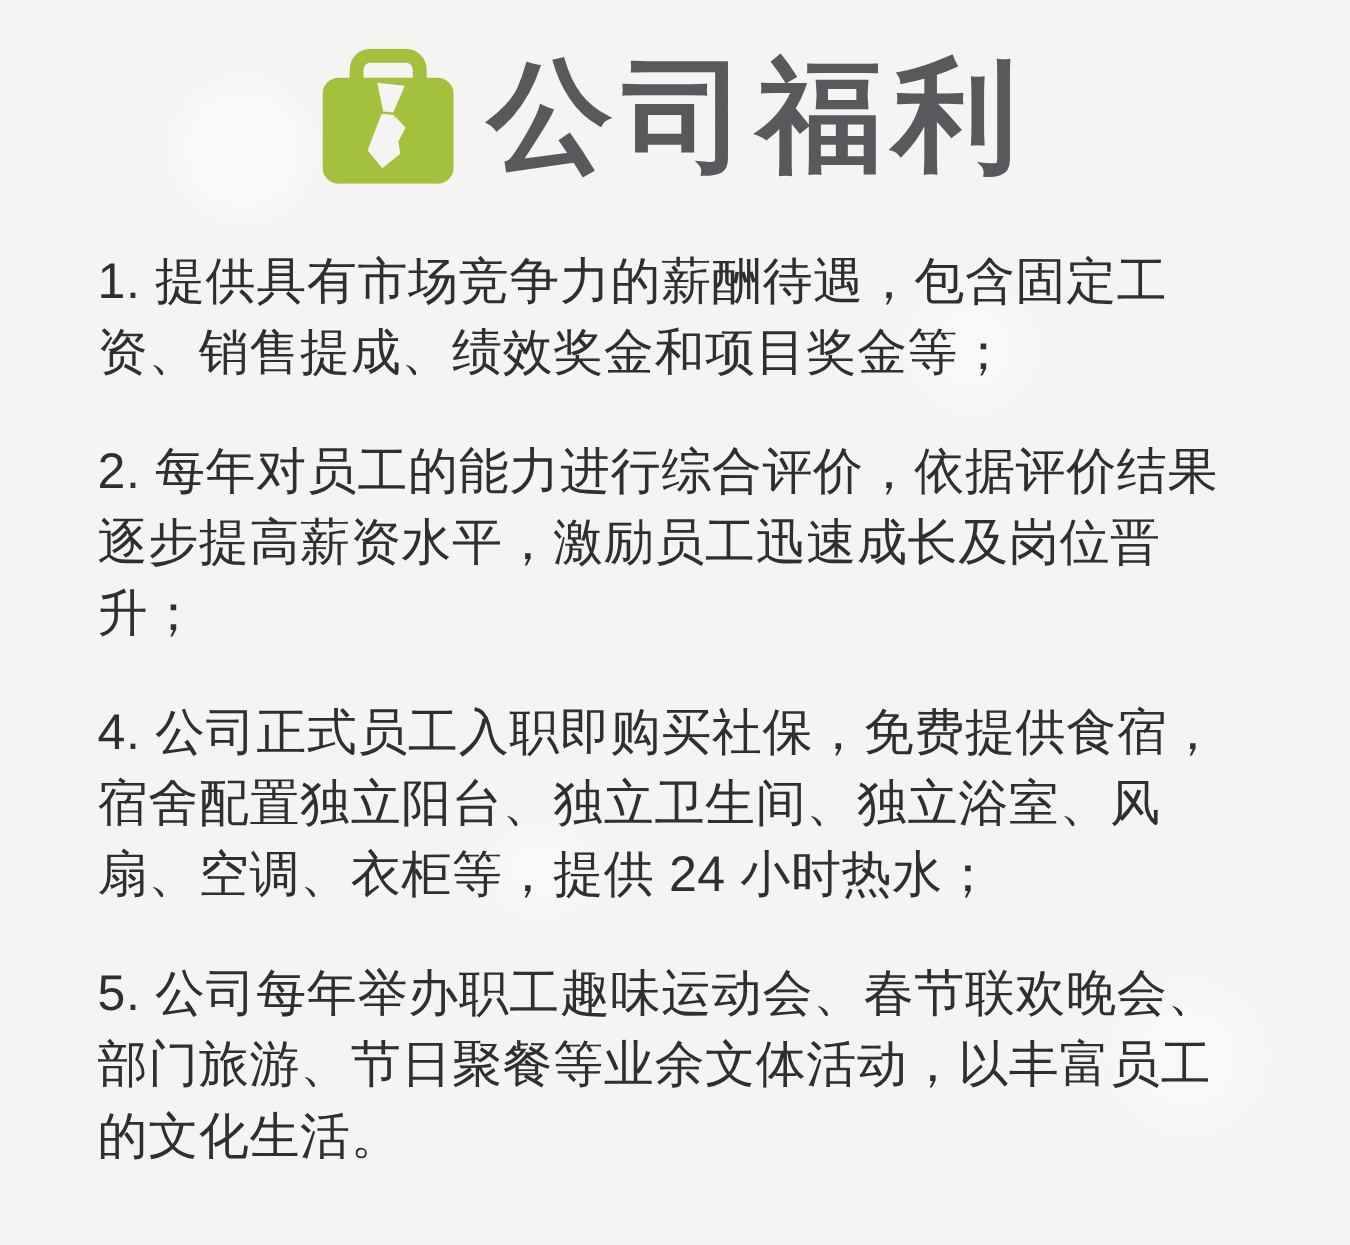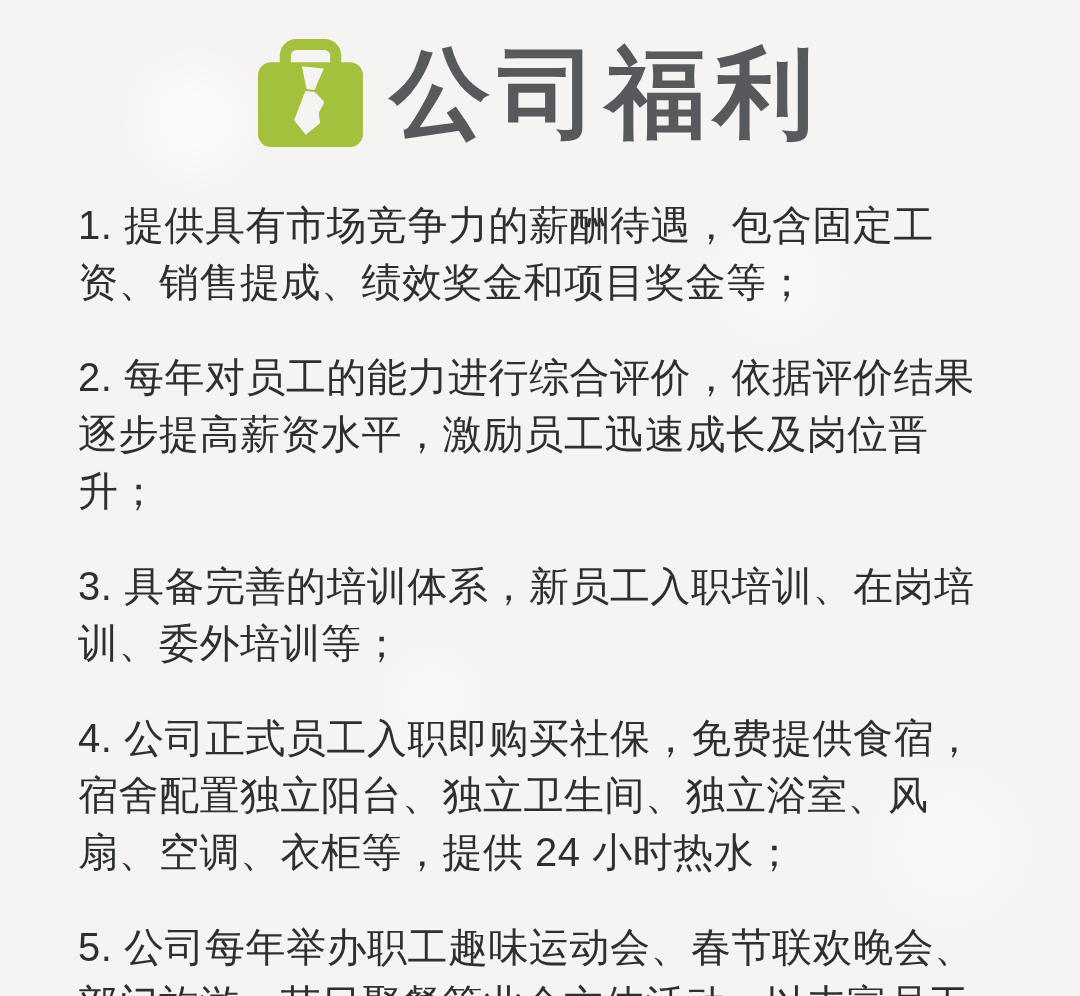"3. 具备完善的培训体系，新员工入职培训、在岗培训、委外培训等；" p.benefit { html: <p>3. 具备完善的培训体系，新员工入职培训、在岗培训、委外培训等；</p> -> none }
